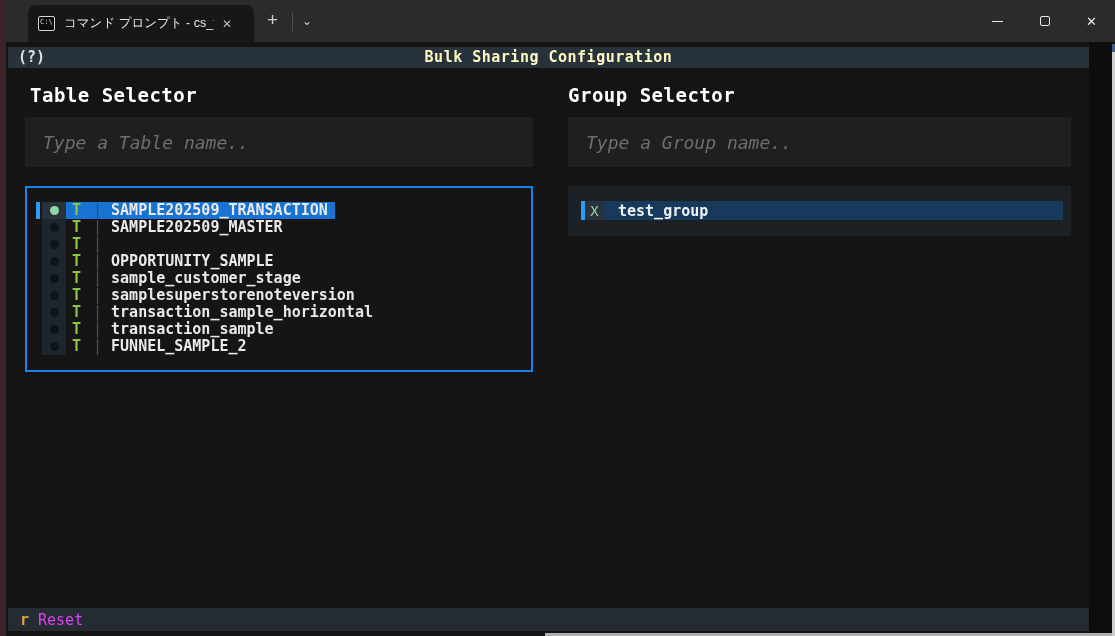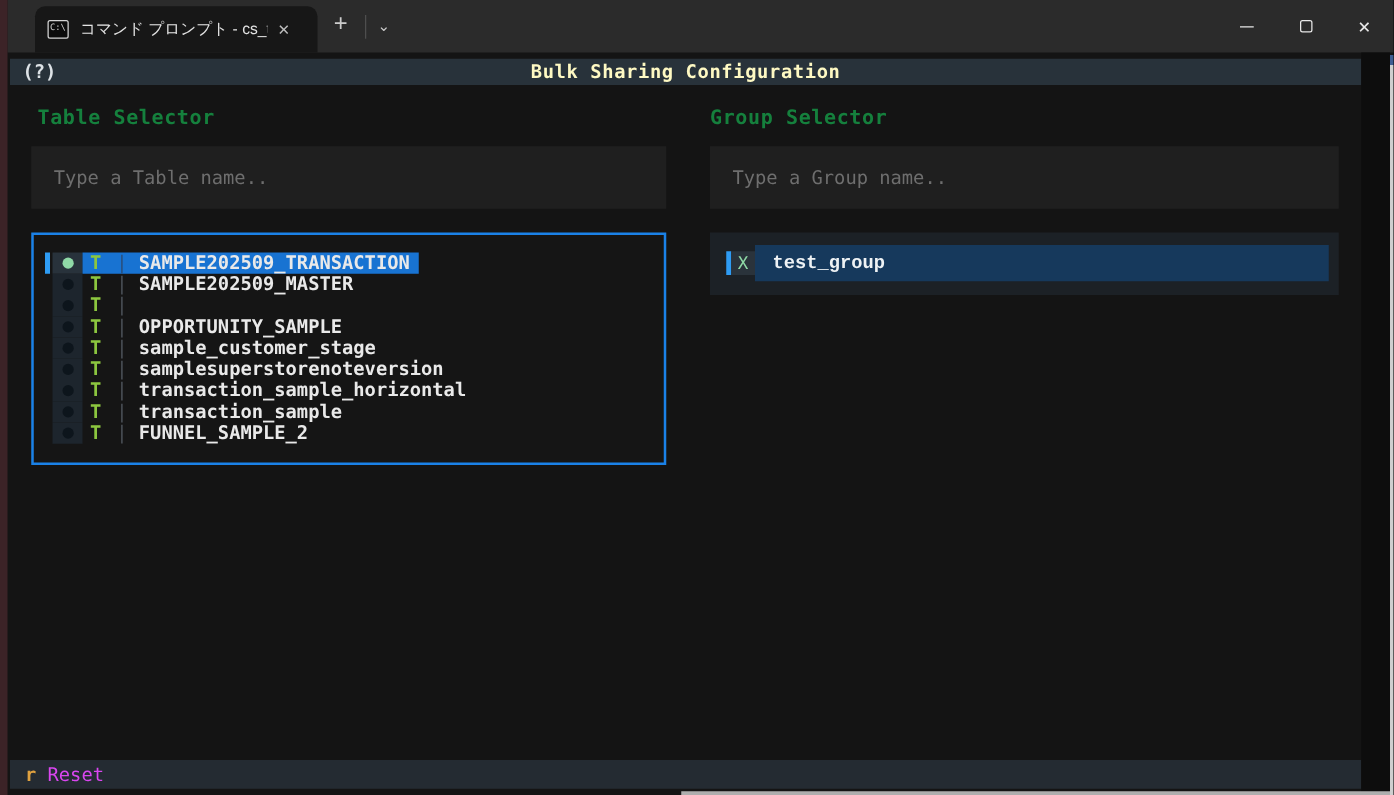"Table Selector" .heading { color: #15803d -> #ffffff; font-size: 16px -> 19px }
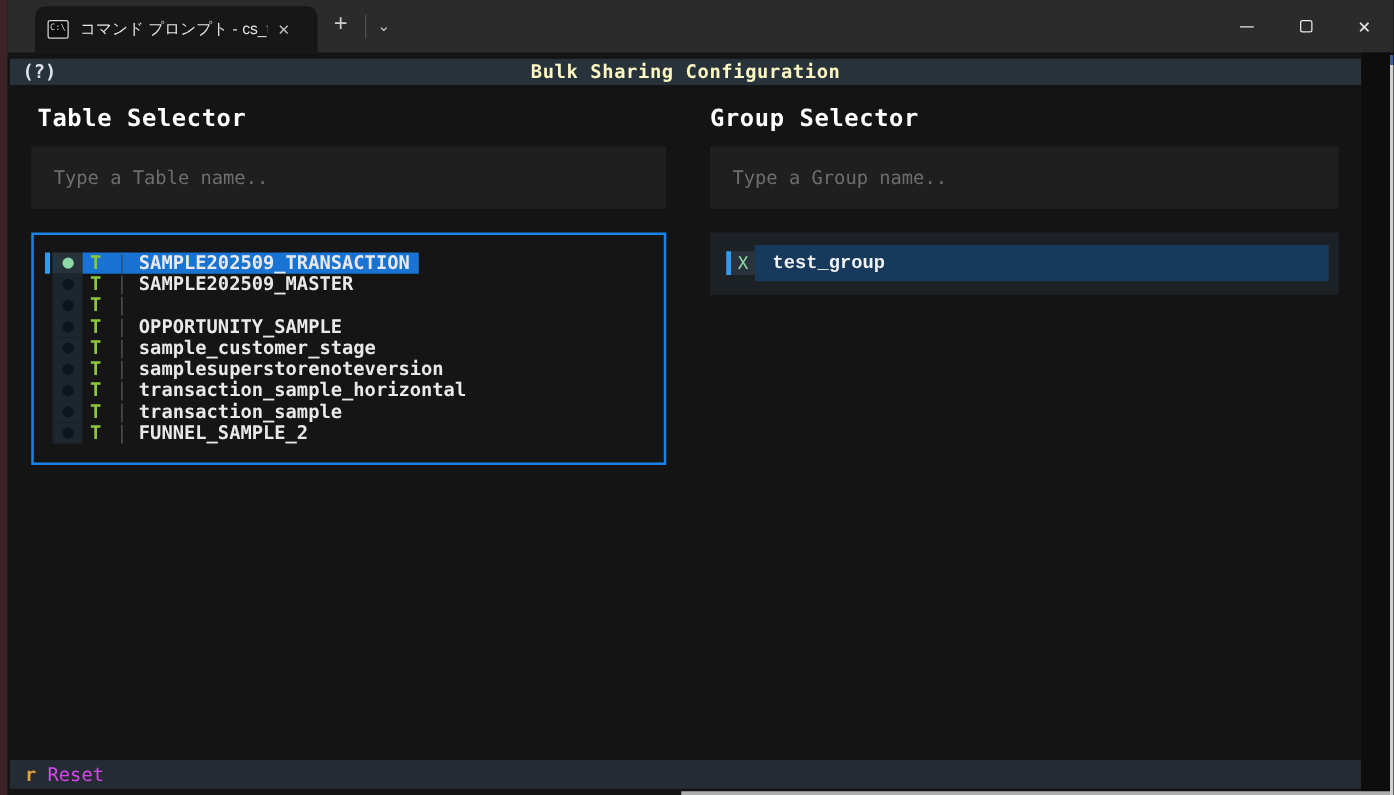"Type a Table name.." .tinput { font-size: 15px -> 18px; font-style: none -> italic }
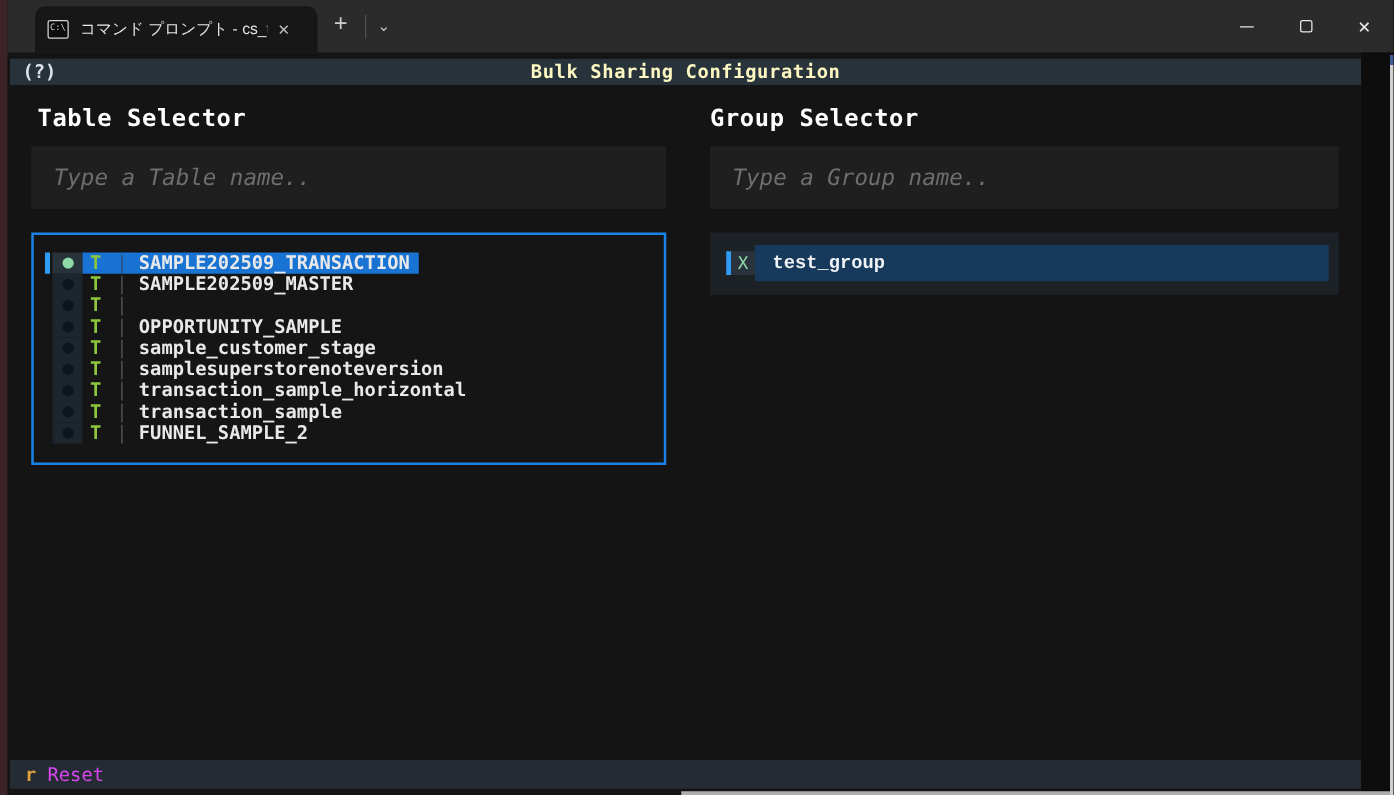"test_group" .ghl { font-family: Liberation Mono, monospace -> none; height: 29px -> 19px }
